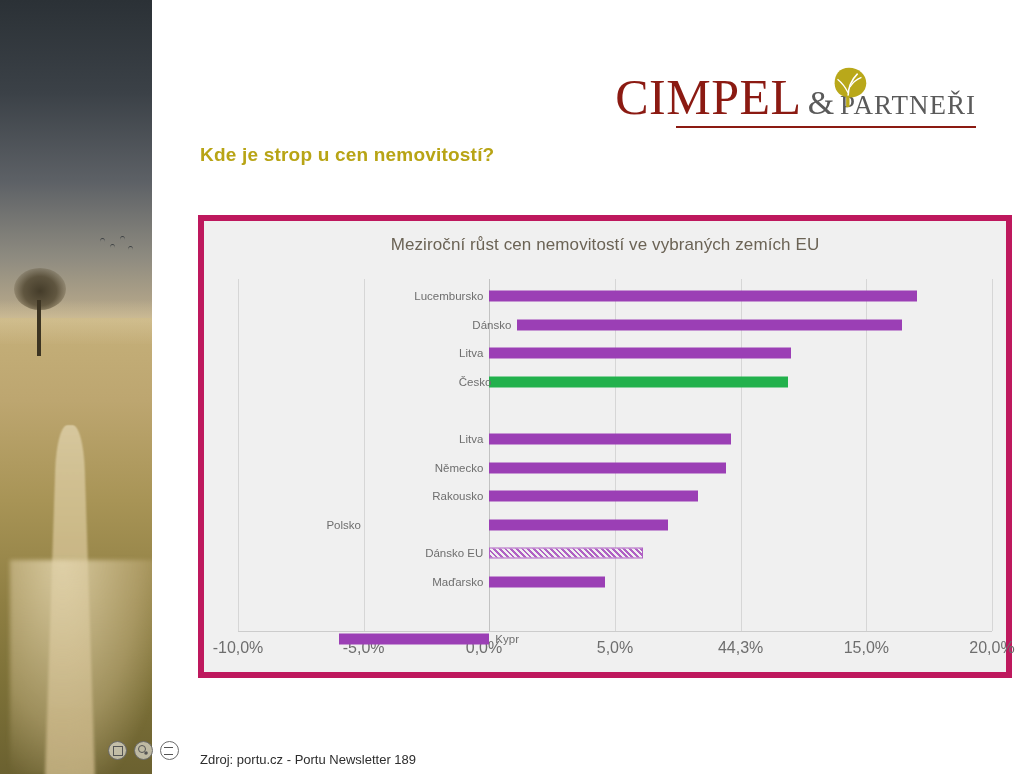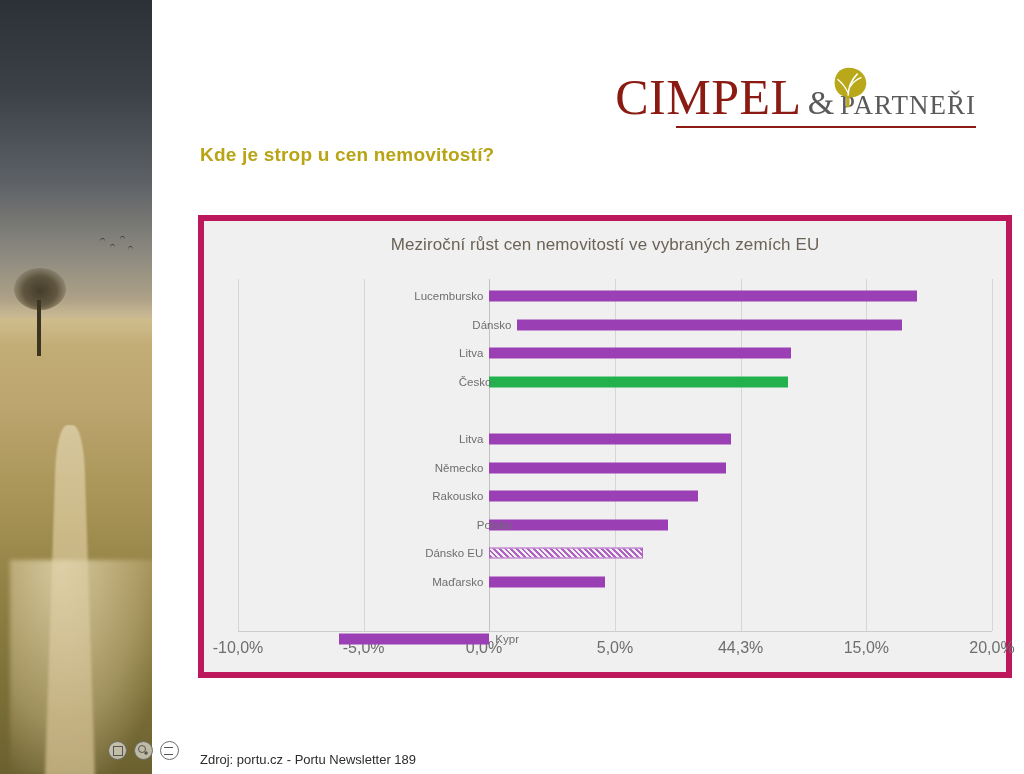"Polsko" div.bar-label { padding-left: 28px -> none; text-align: right -> center }
